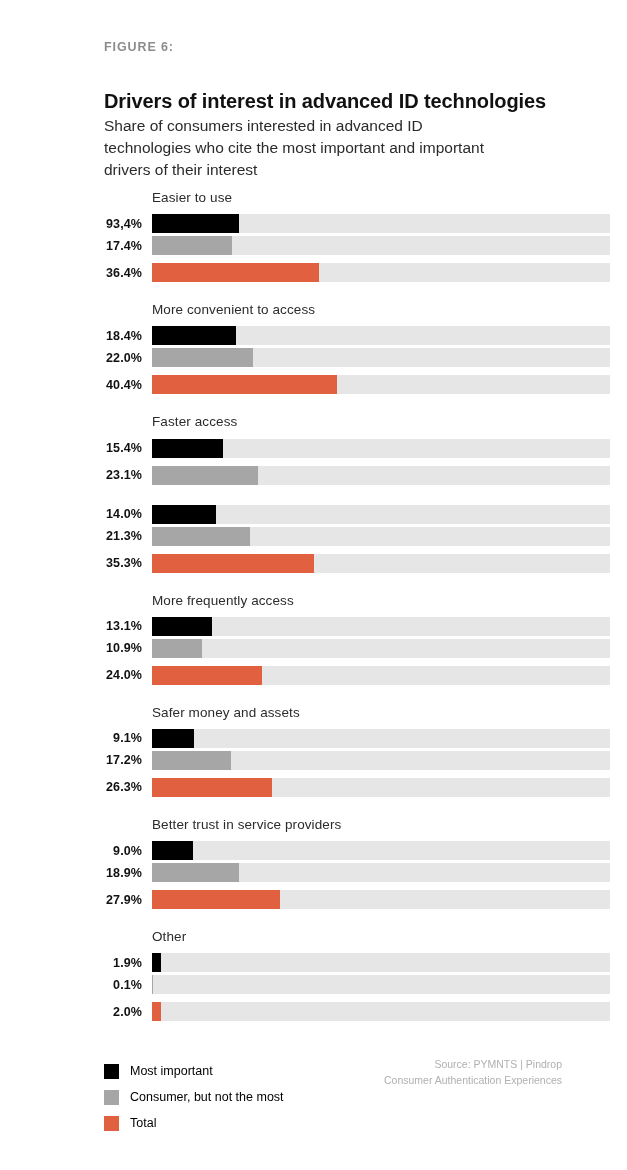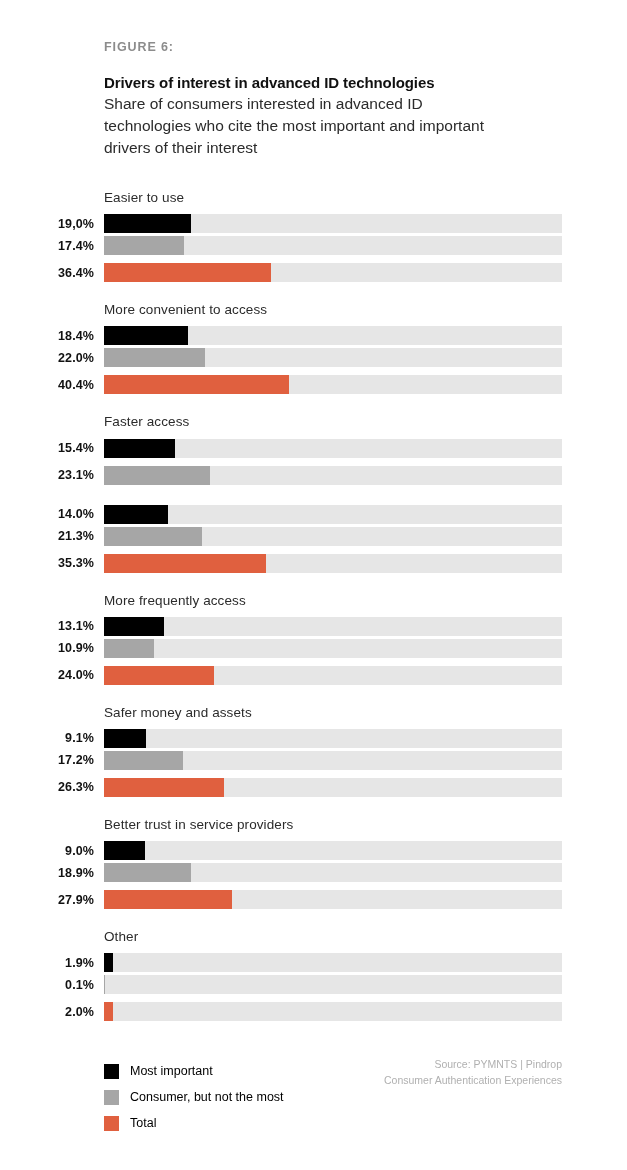"FIGURE 6:" .figure-kicker { margin: 0 0 20px 0 -> 0 0 36px 0 }
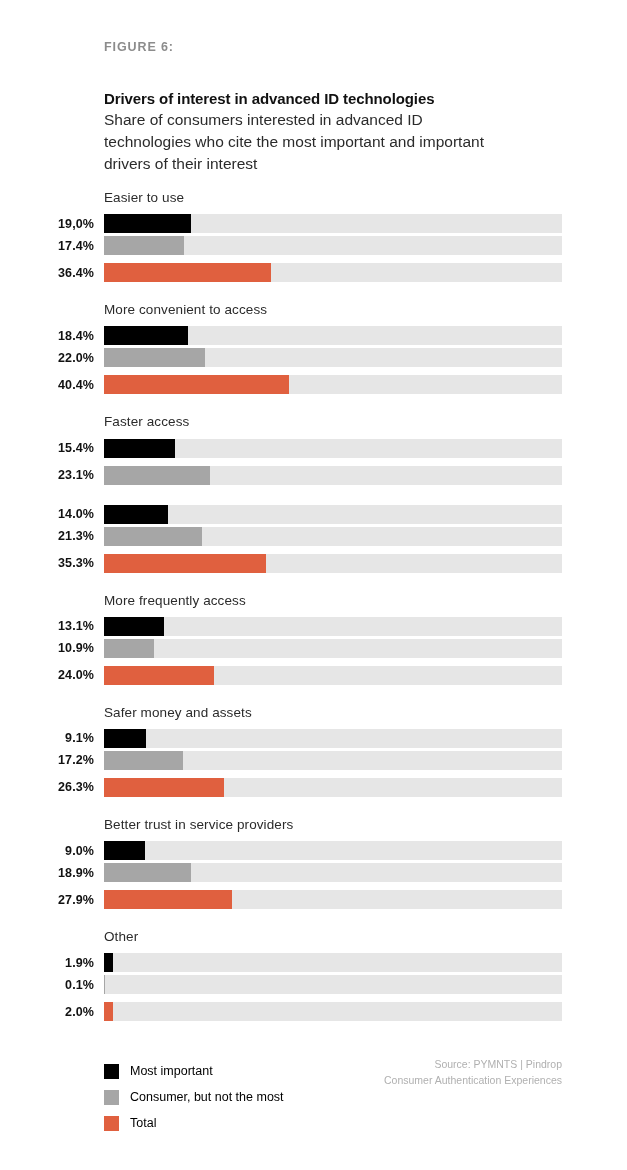"Drivers of interest in advanced" .chart-title { font-size: 15px -> 20px }
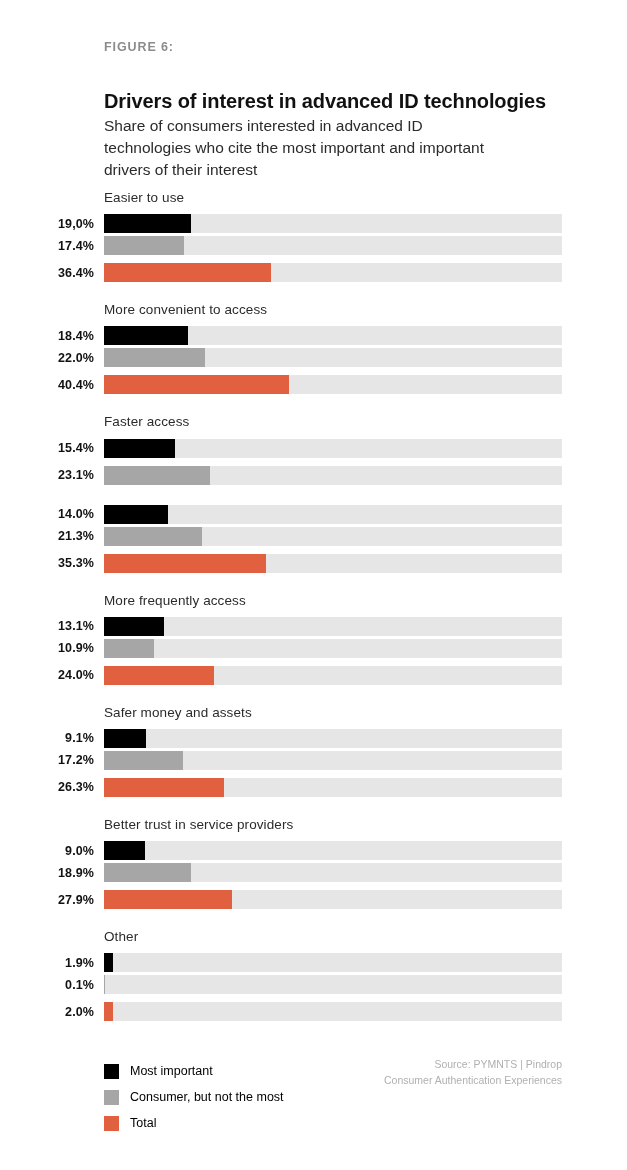"Easier to use" .group { padding-left: none -> 48px }
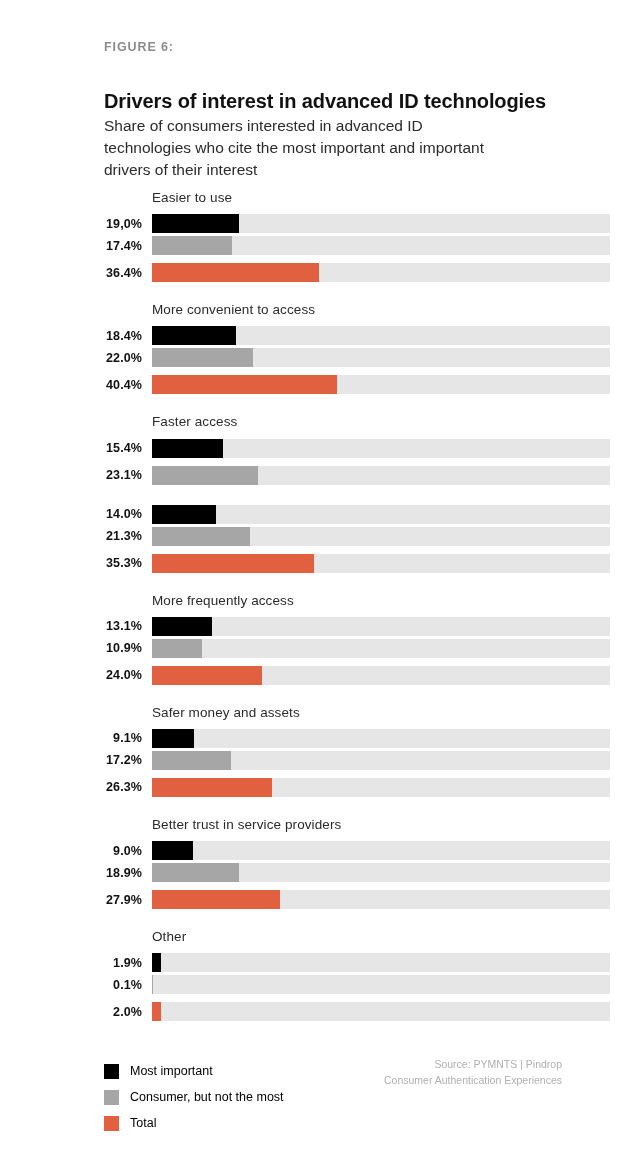"19,0%" div.row-value { text: 19,0% -> 93,4% }
